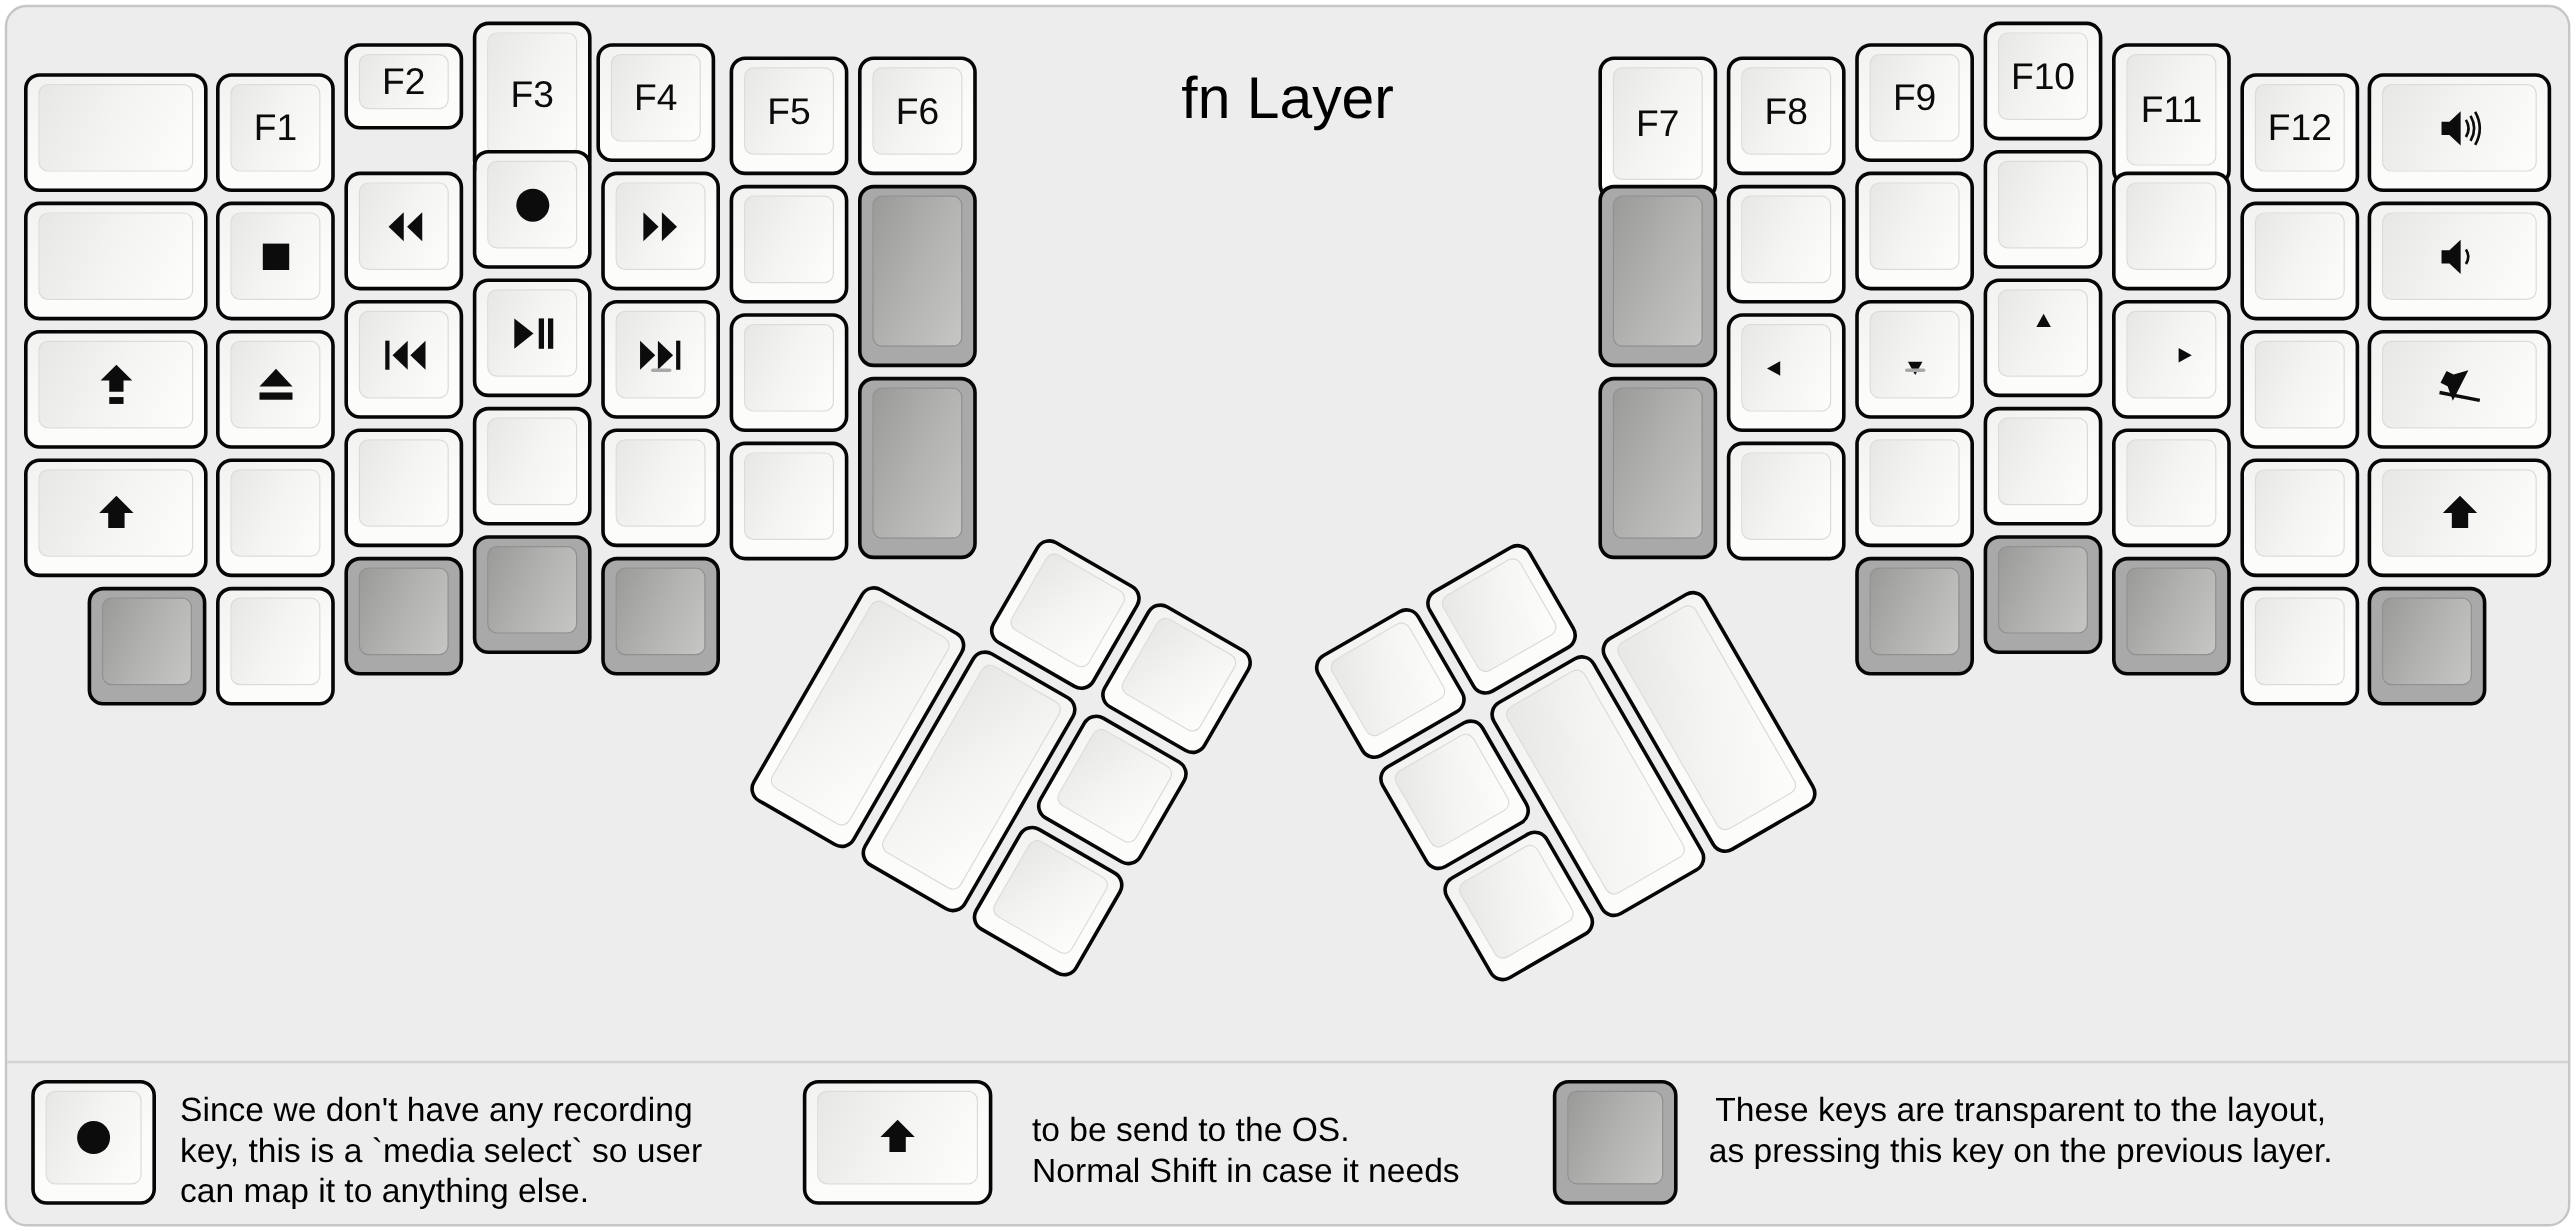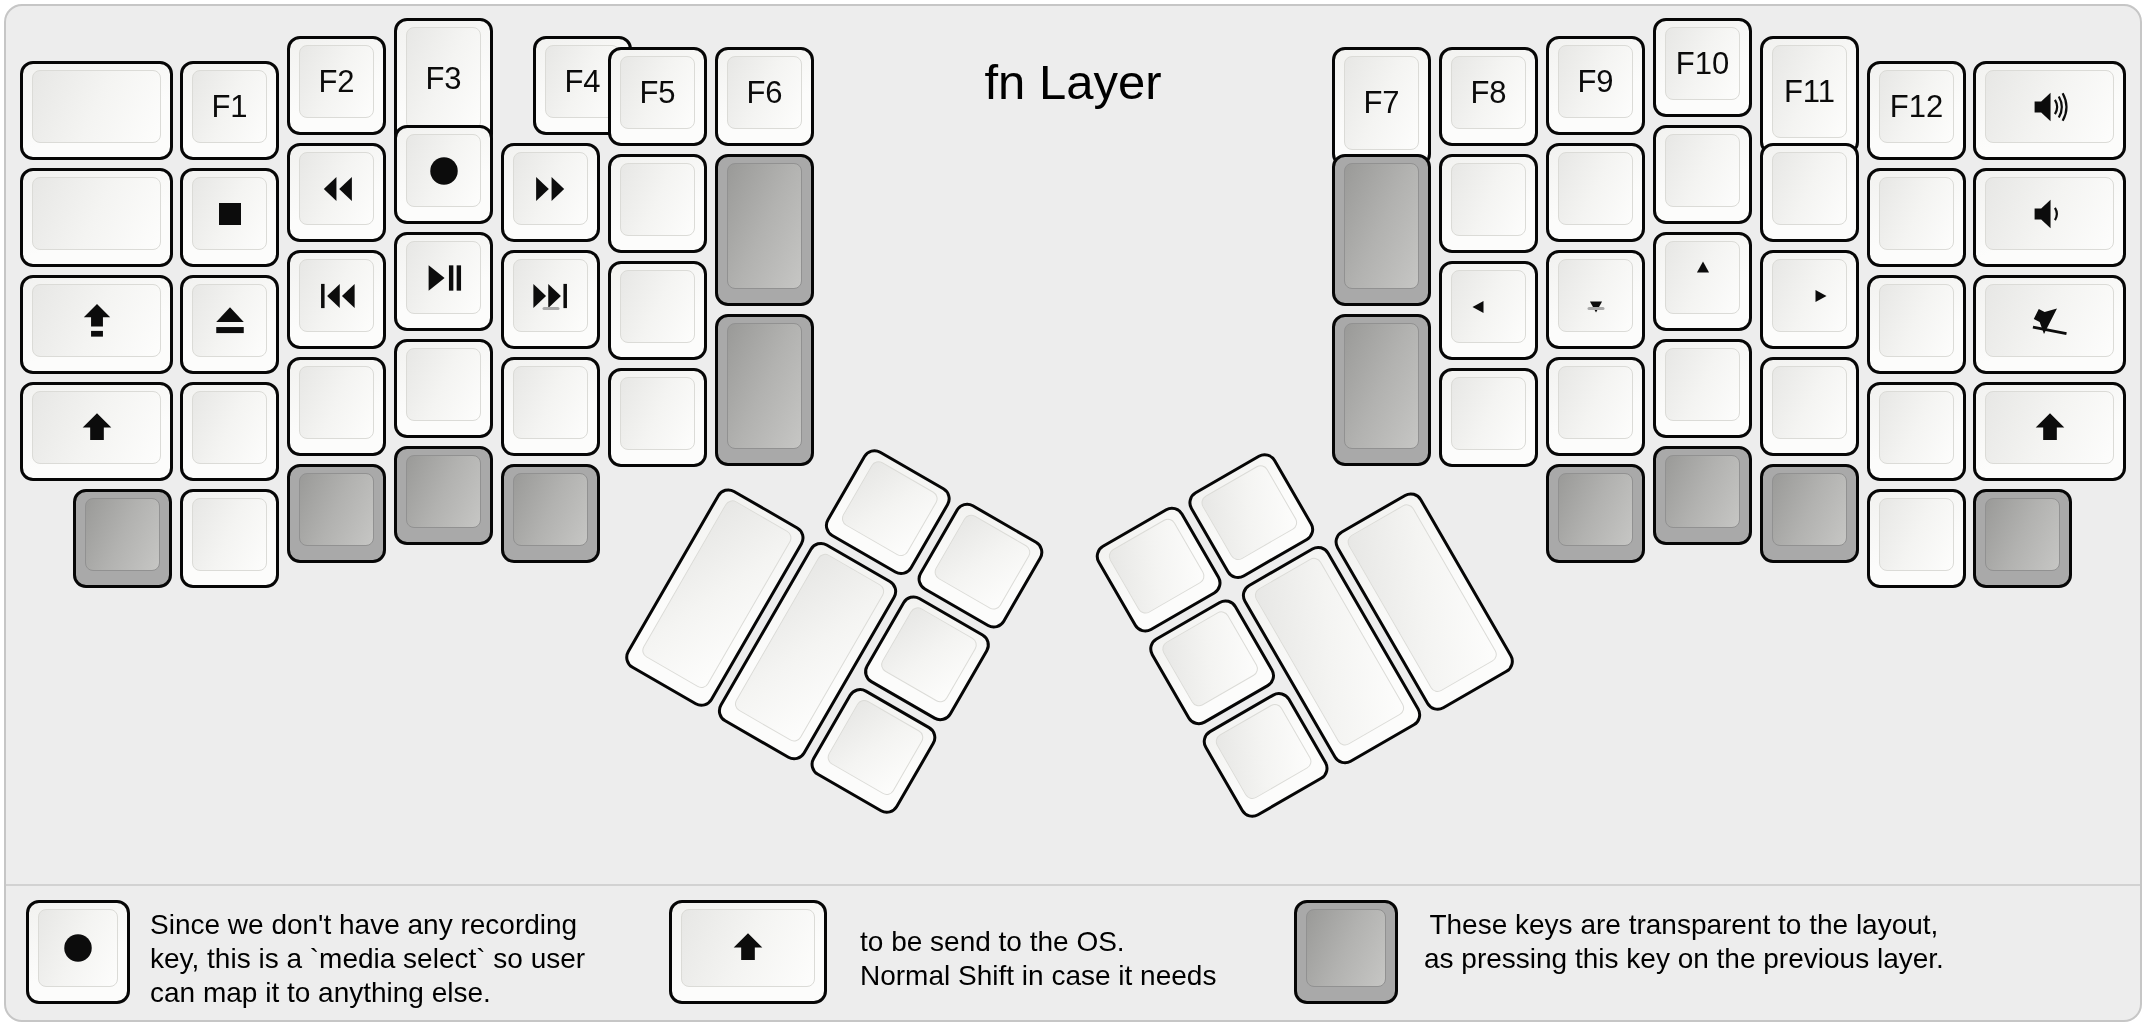"F2" div.key { height: 99px -> 72px }
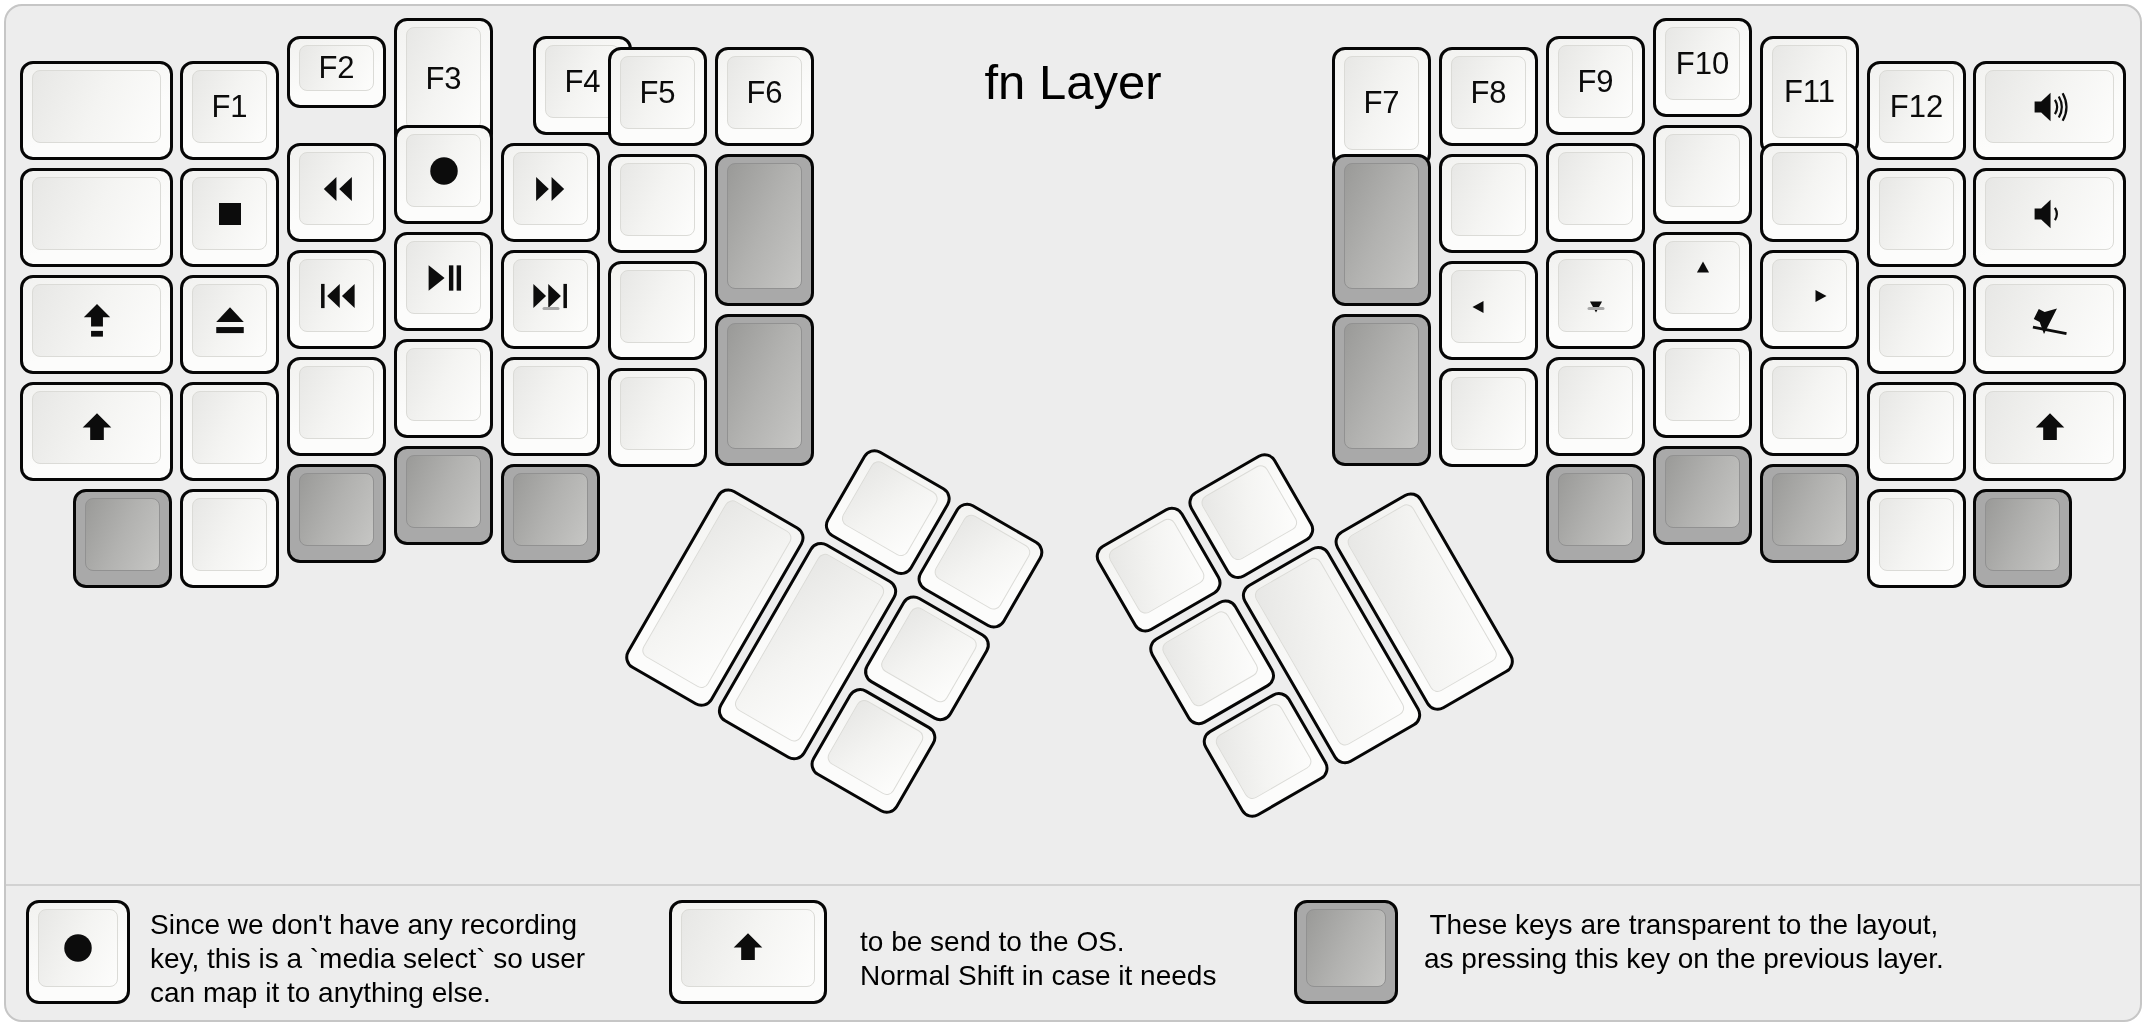"F4" div.key { margin-left: 36px -> none }
